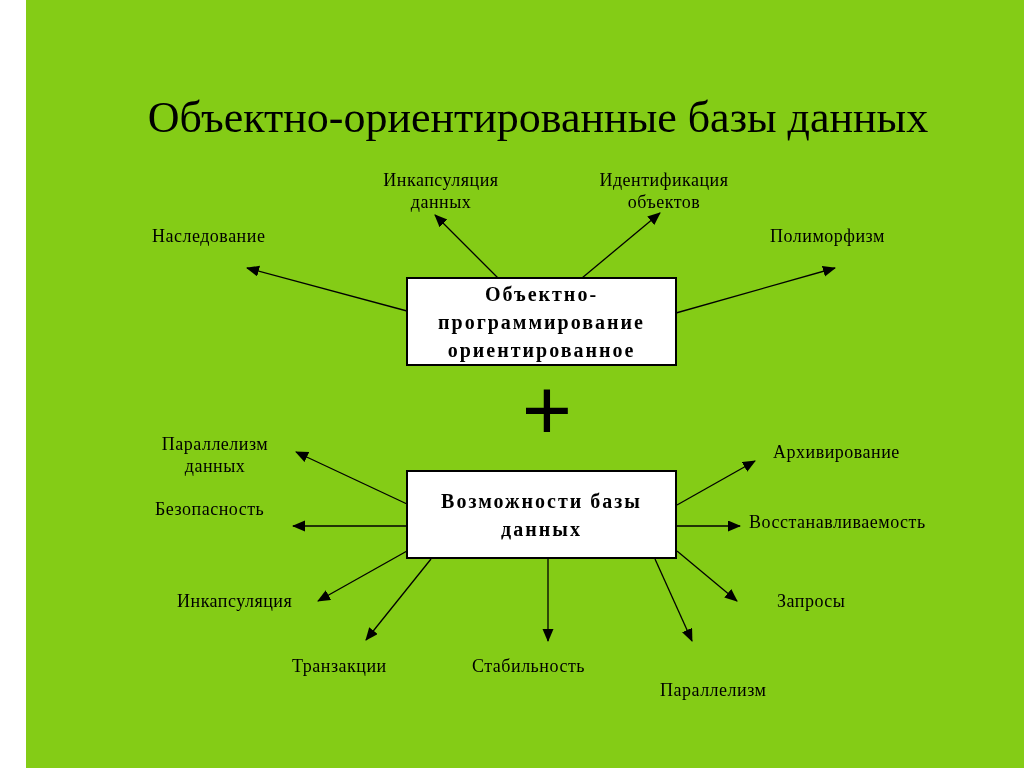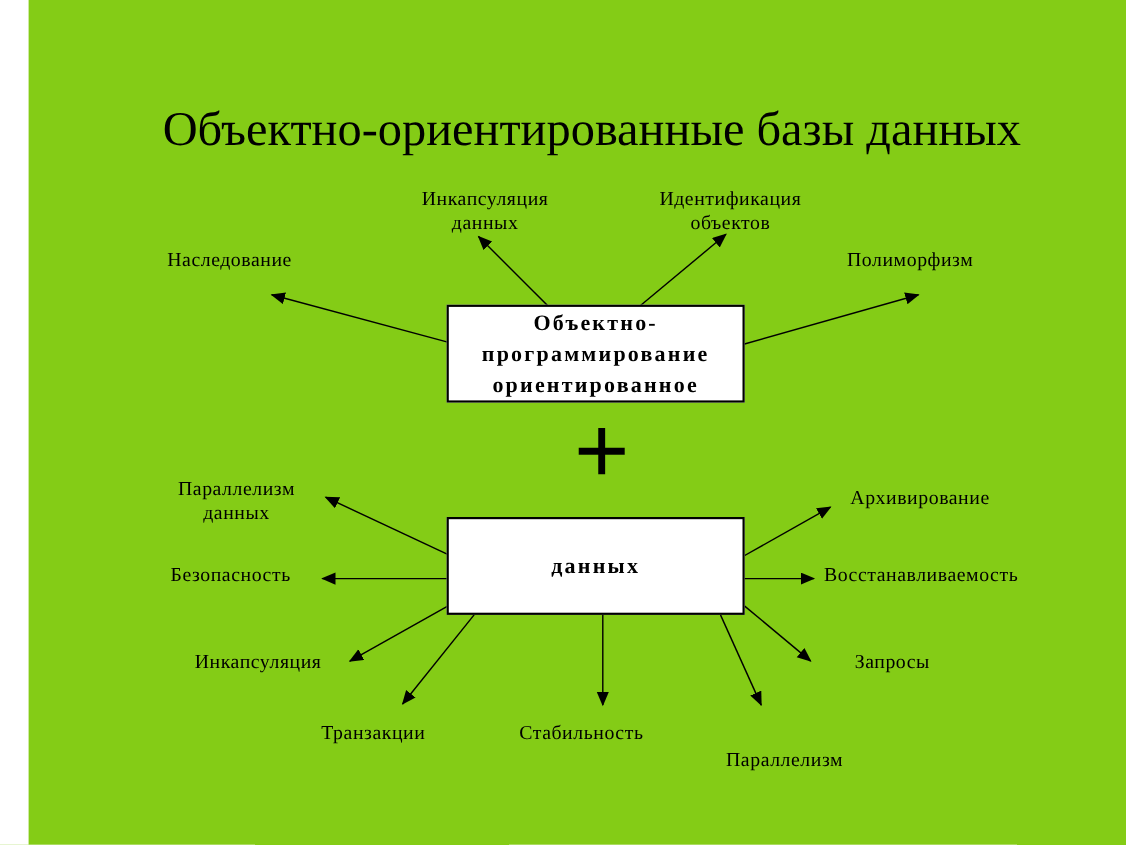"Безопасность" div.label { top: 511px -> 498px }
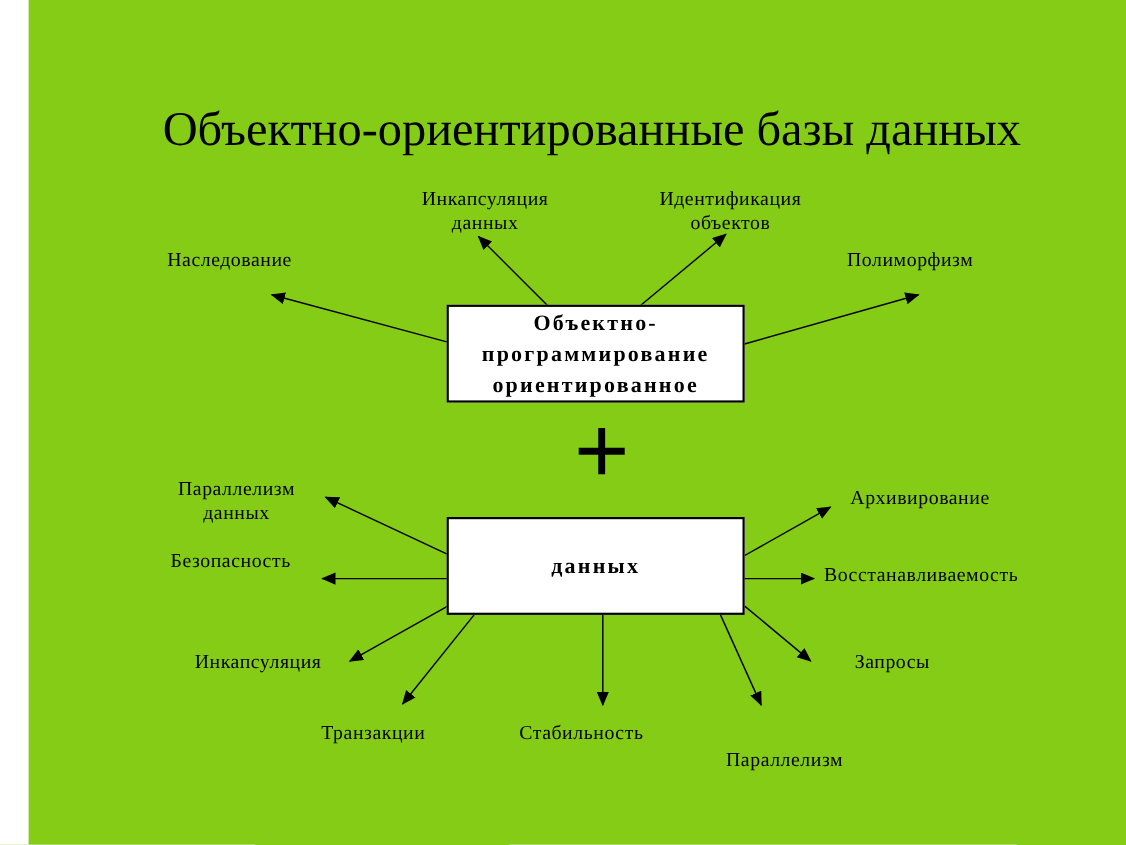"Возможности базы" span { html: none -> <span>Возможности базы</span> }
